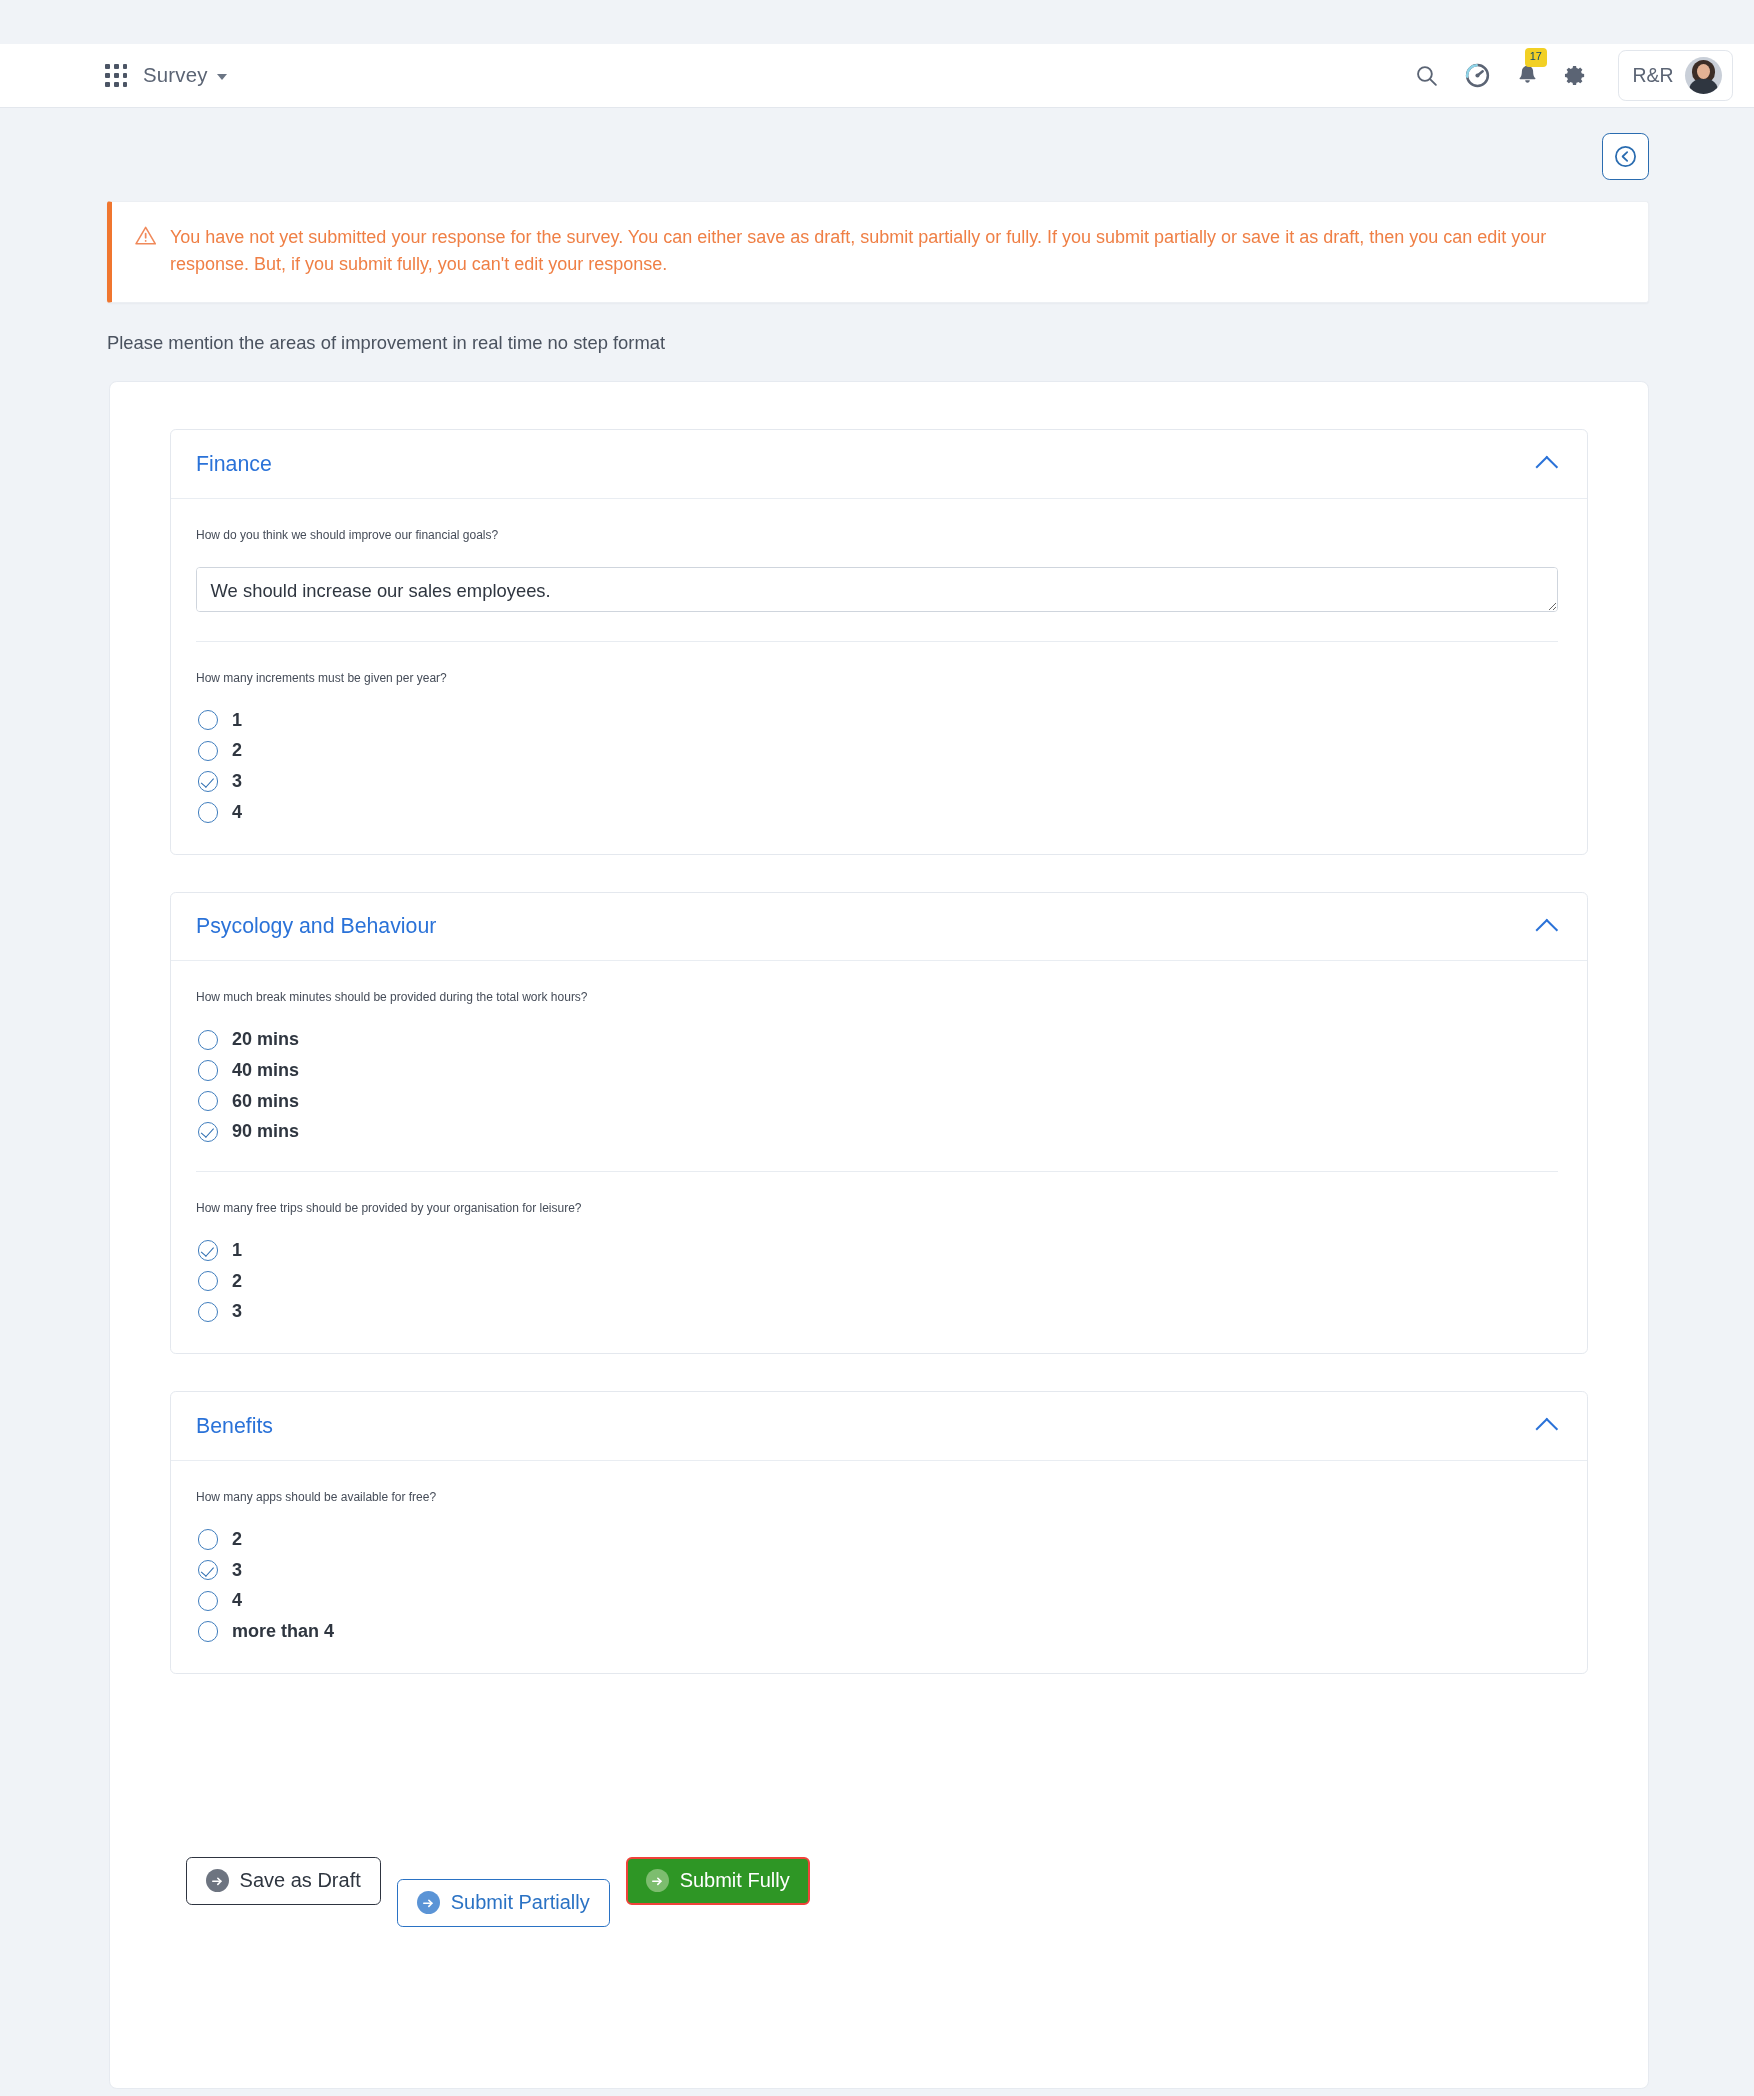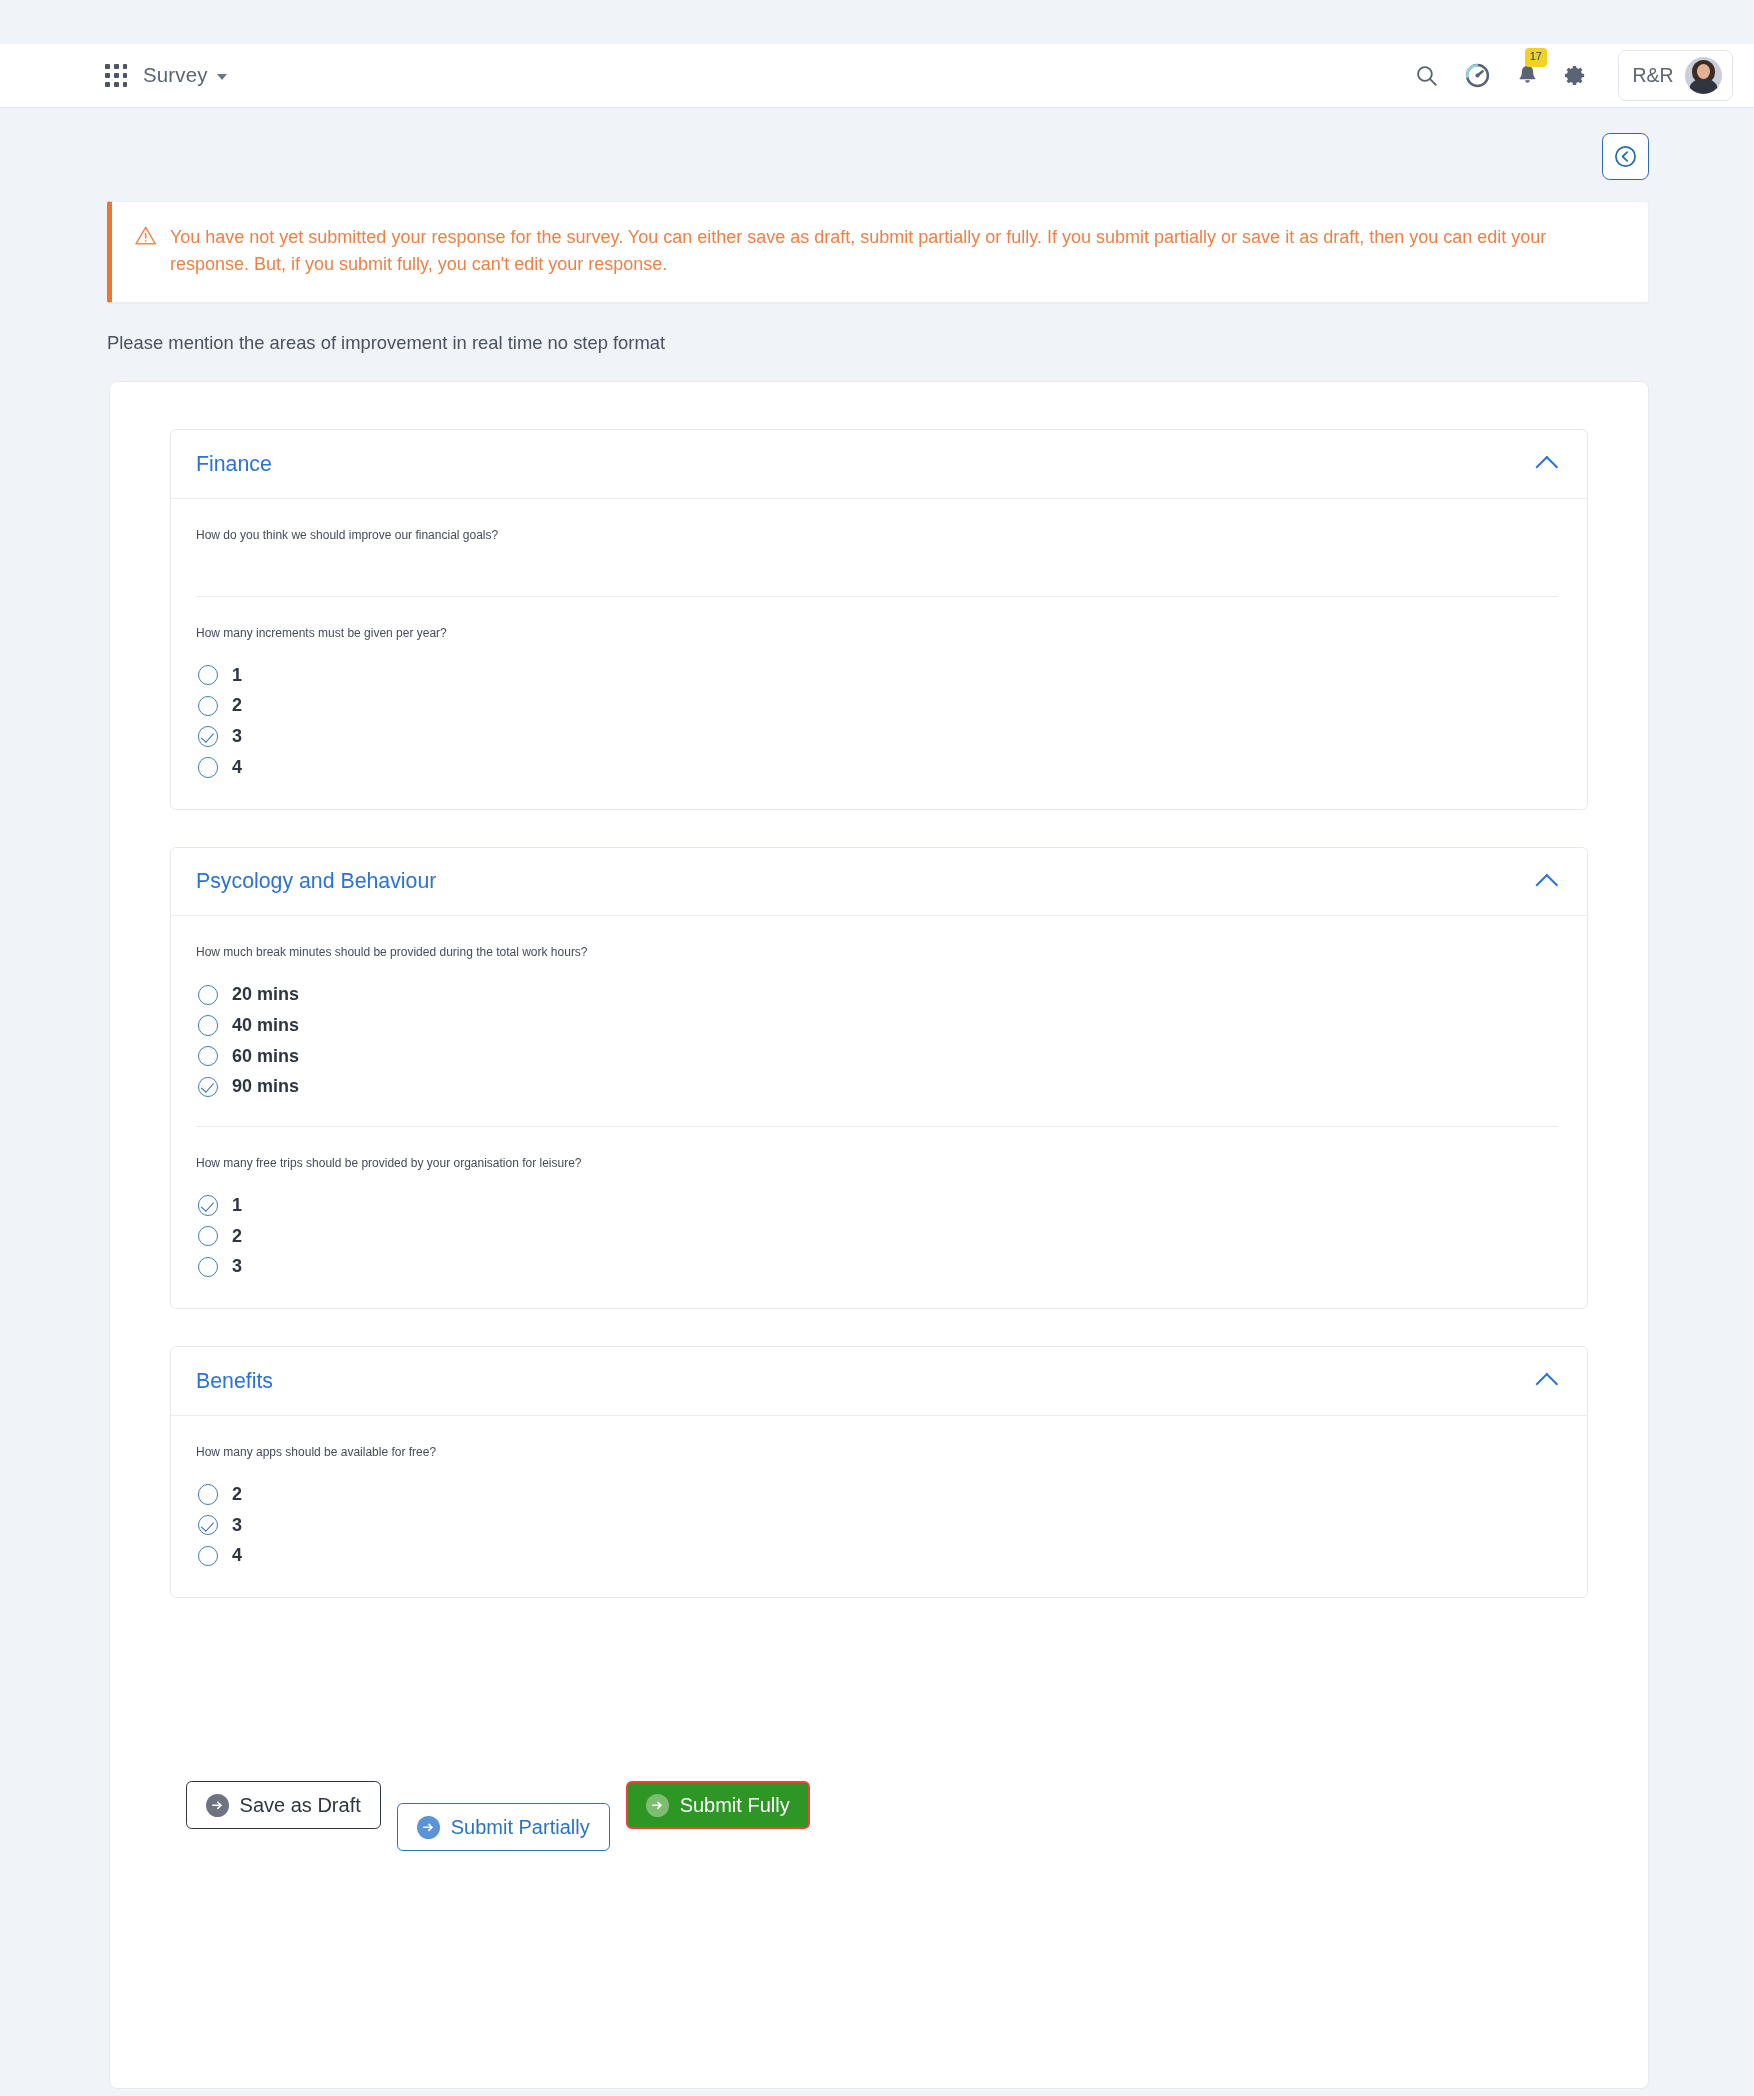"We should increase our sales" textarea.answer-box { html: none -> <textarea>We should increase our sales employees.</textarea> }
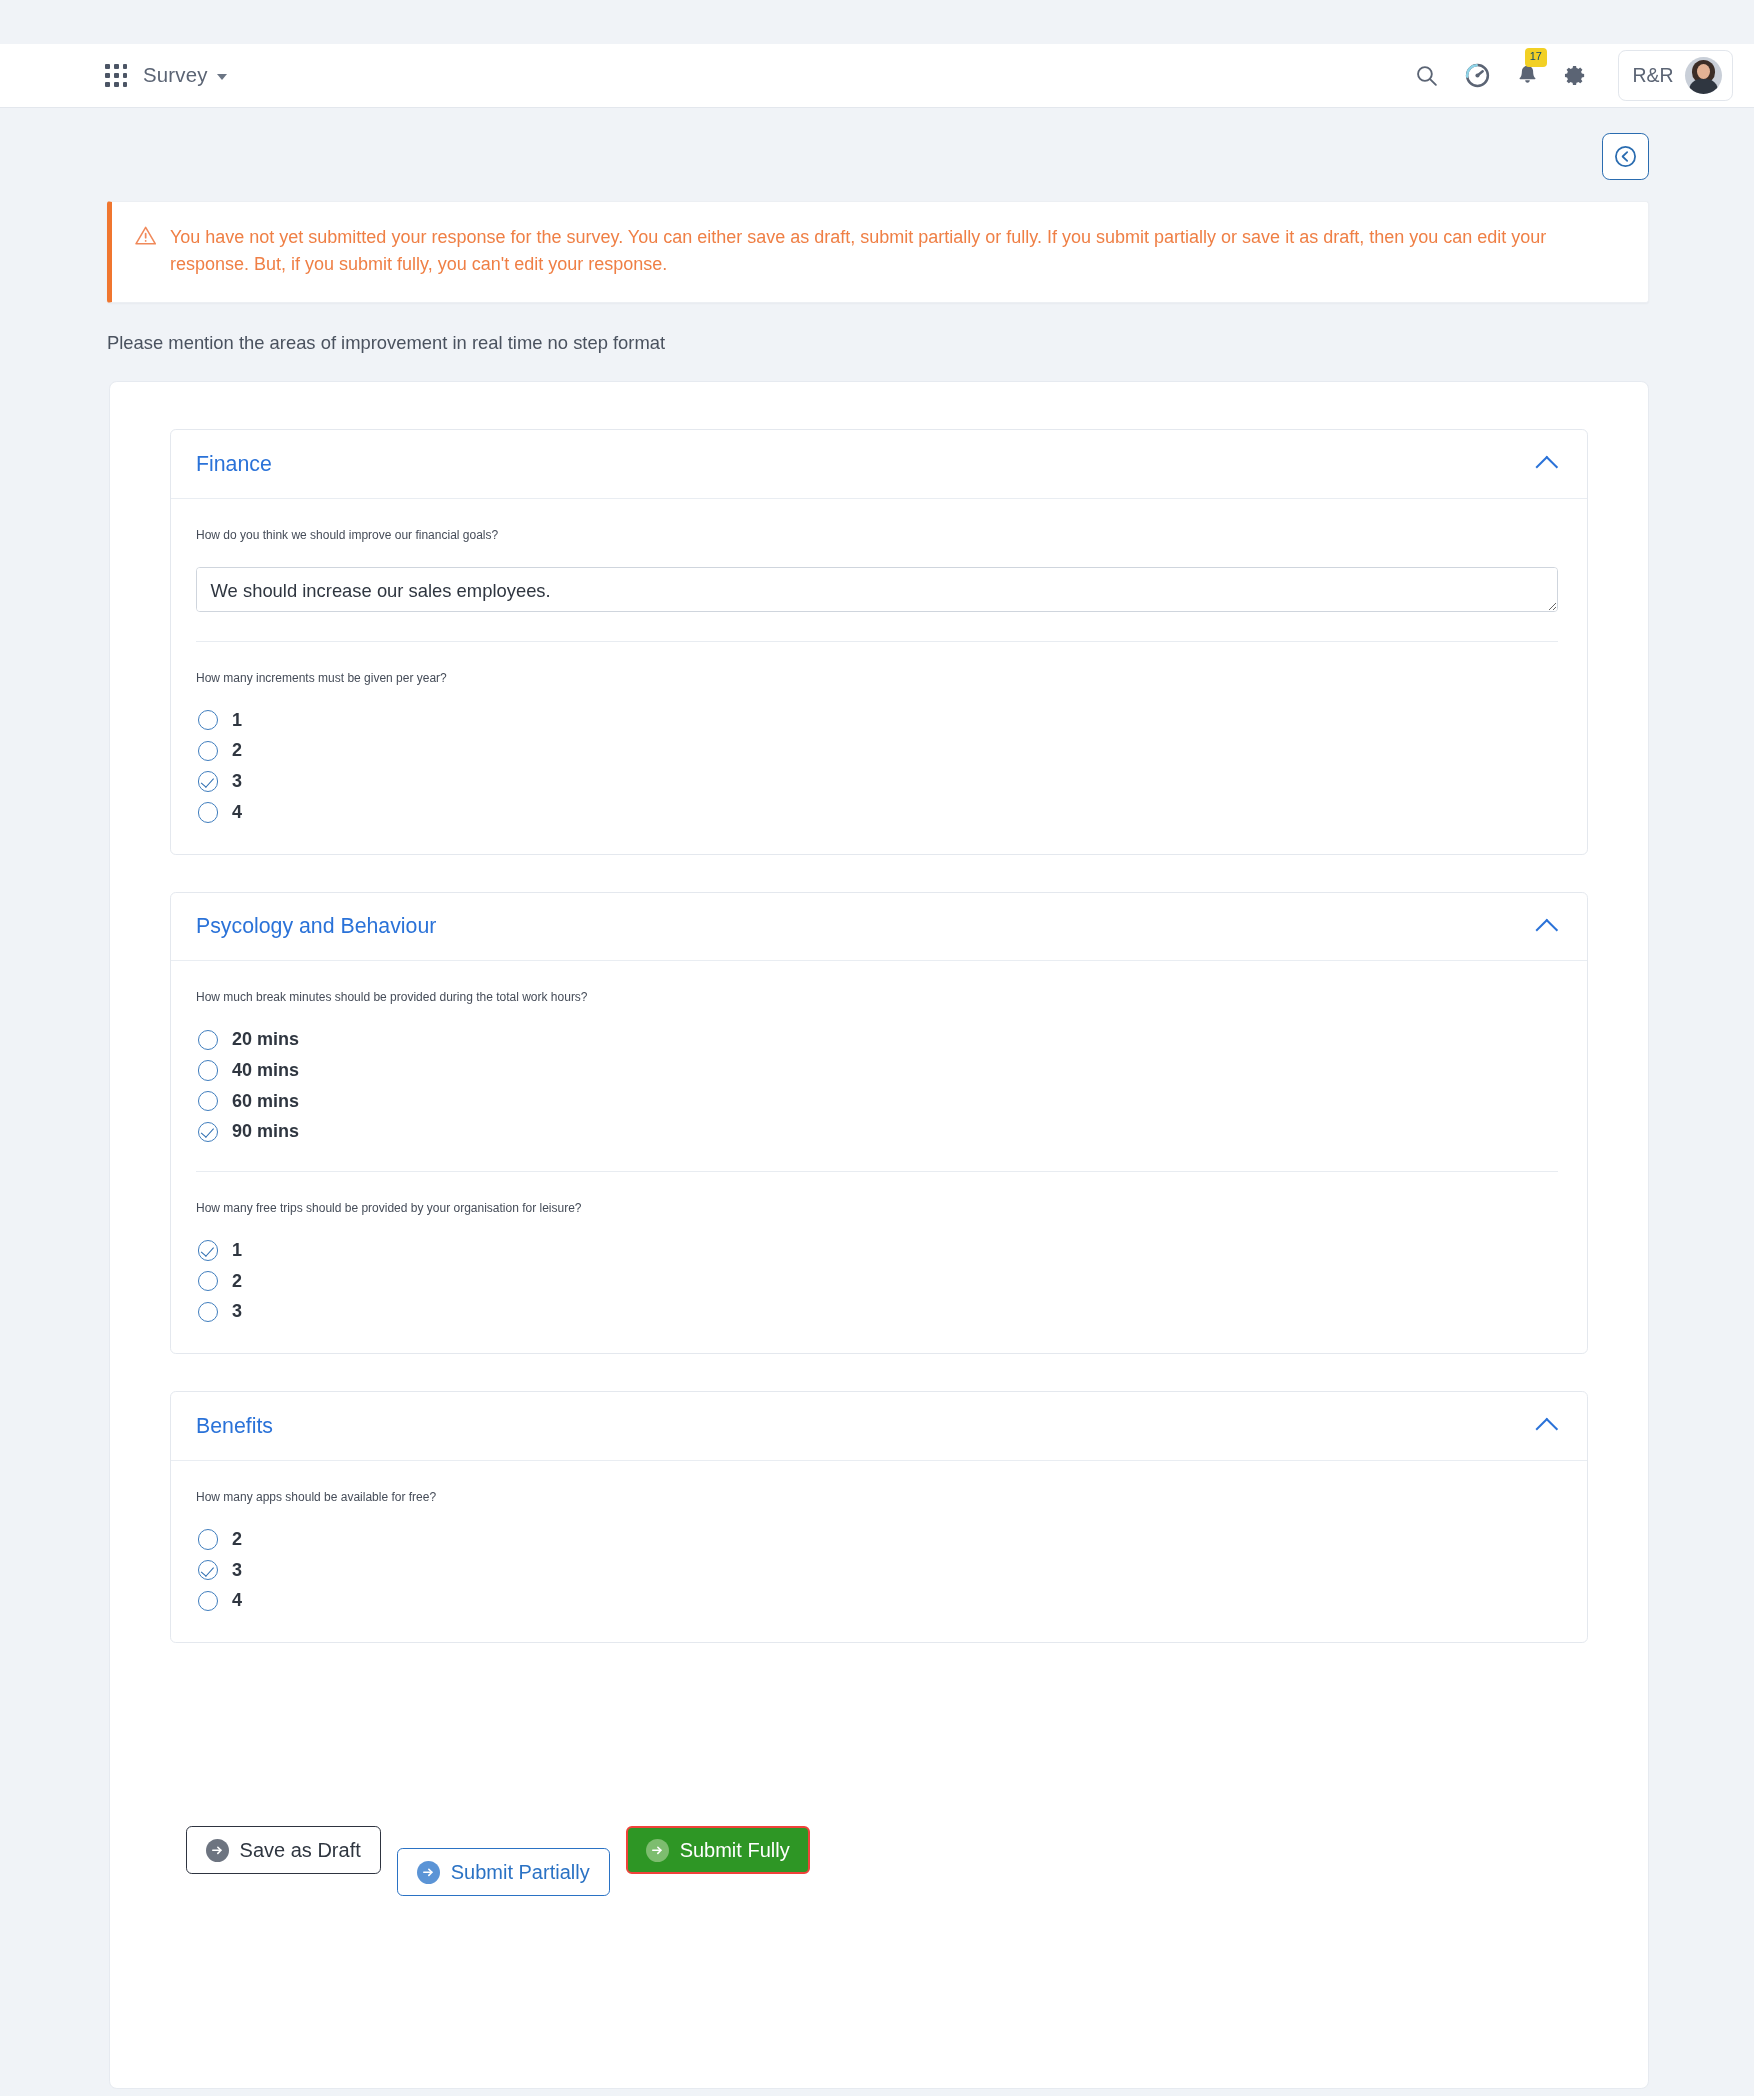"more than 4" div.option { html: none -> <div> <span></span> <span>more than 4</span> </div> }
